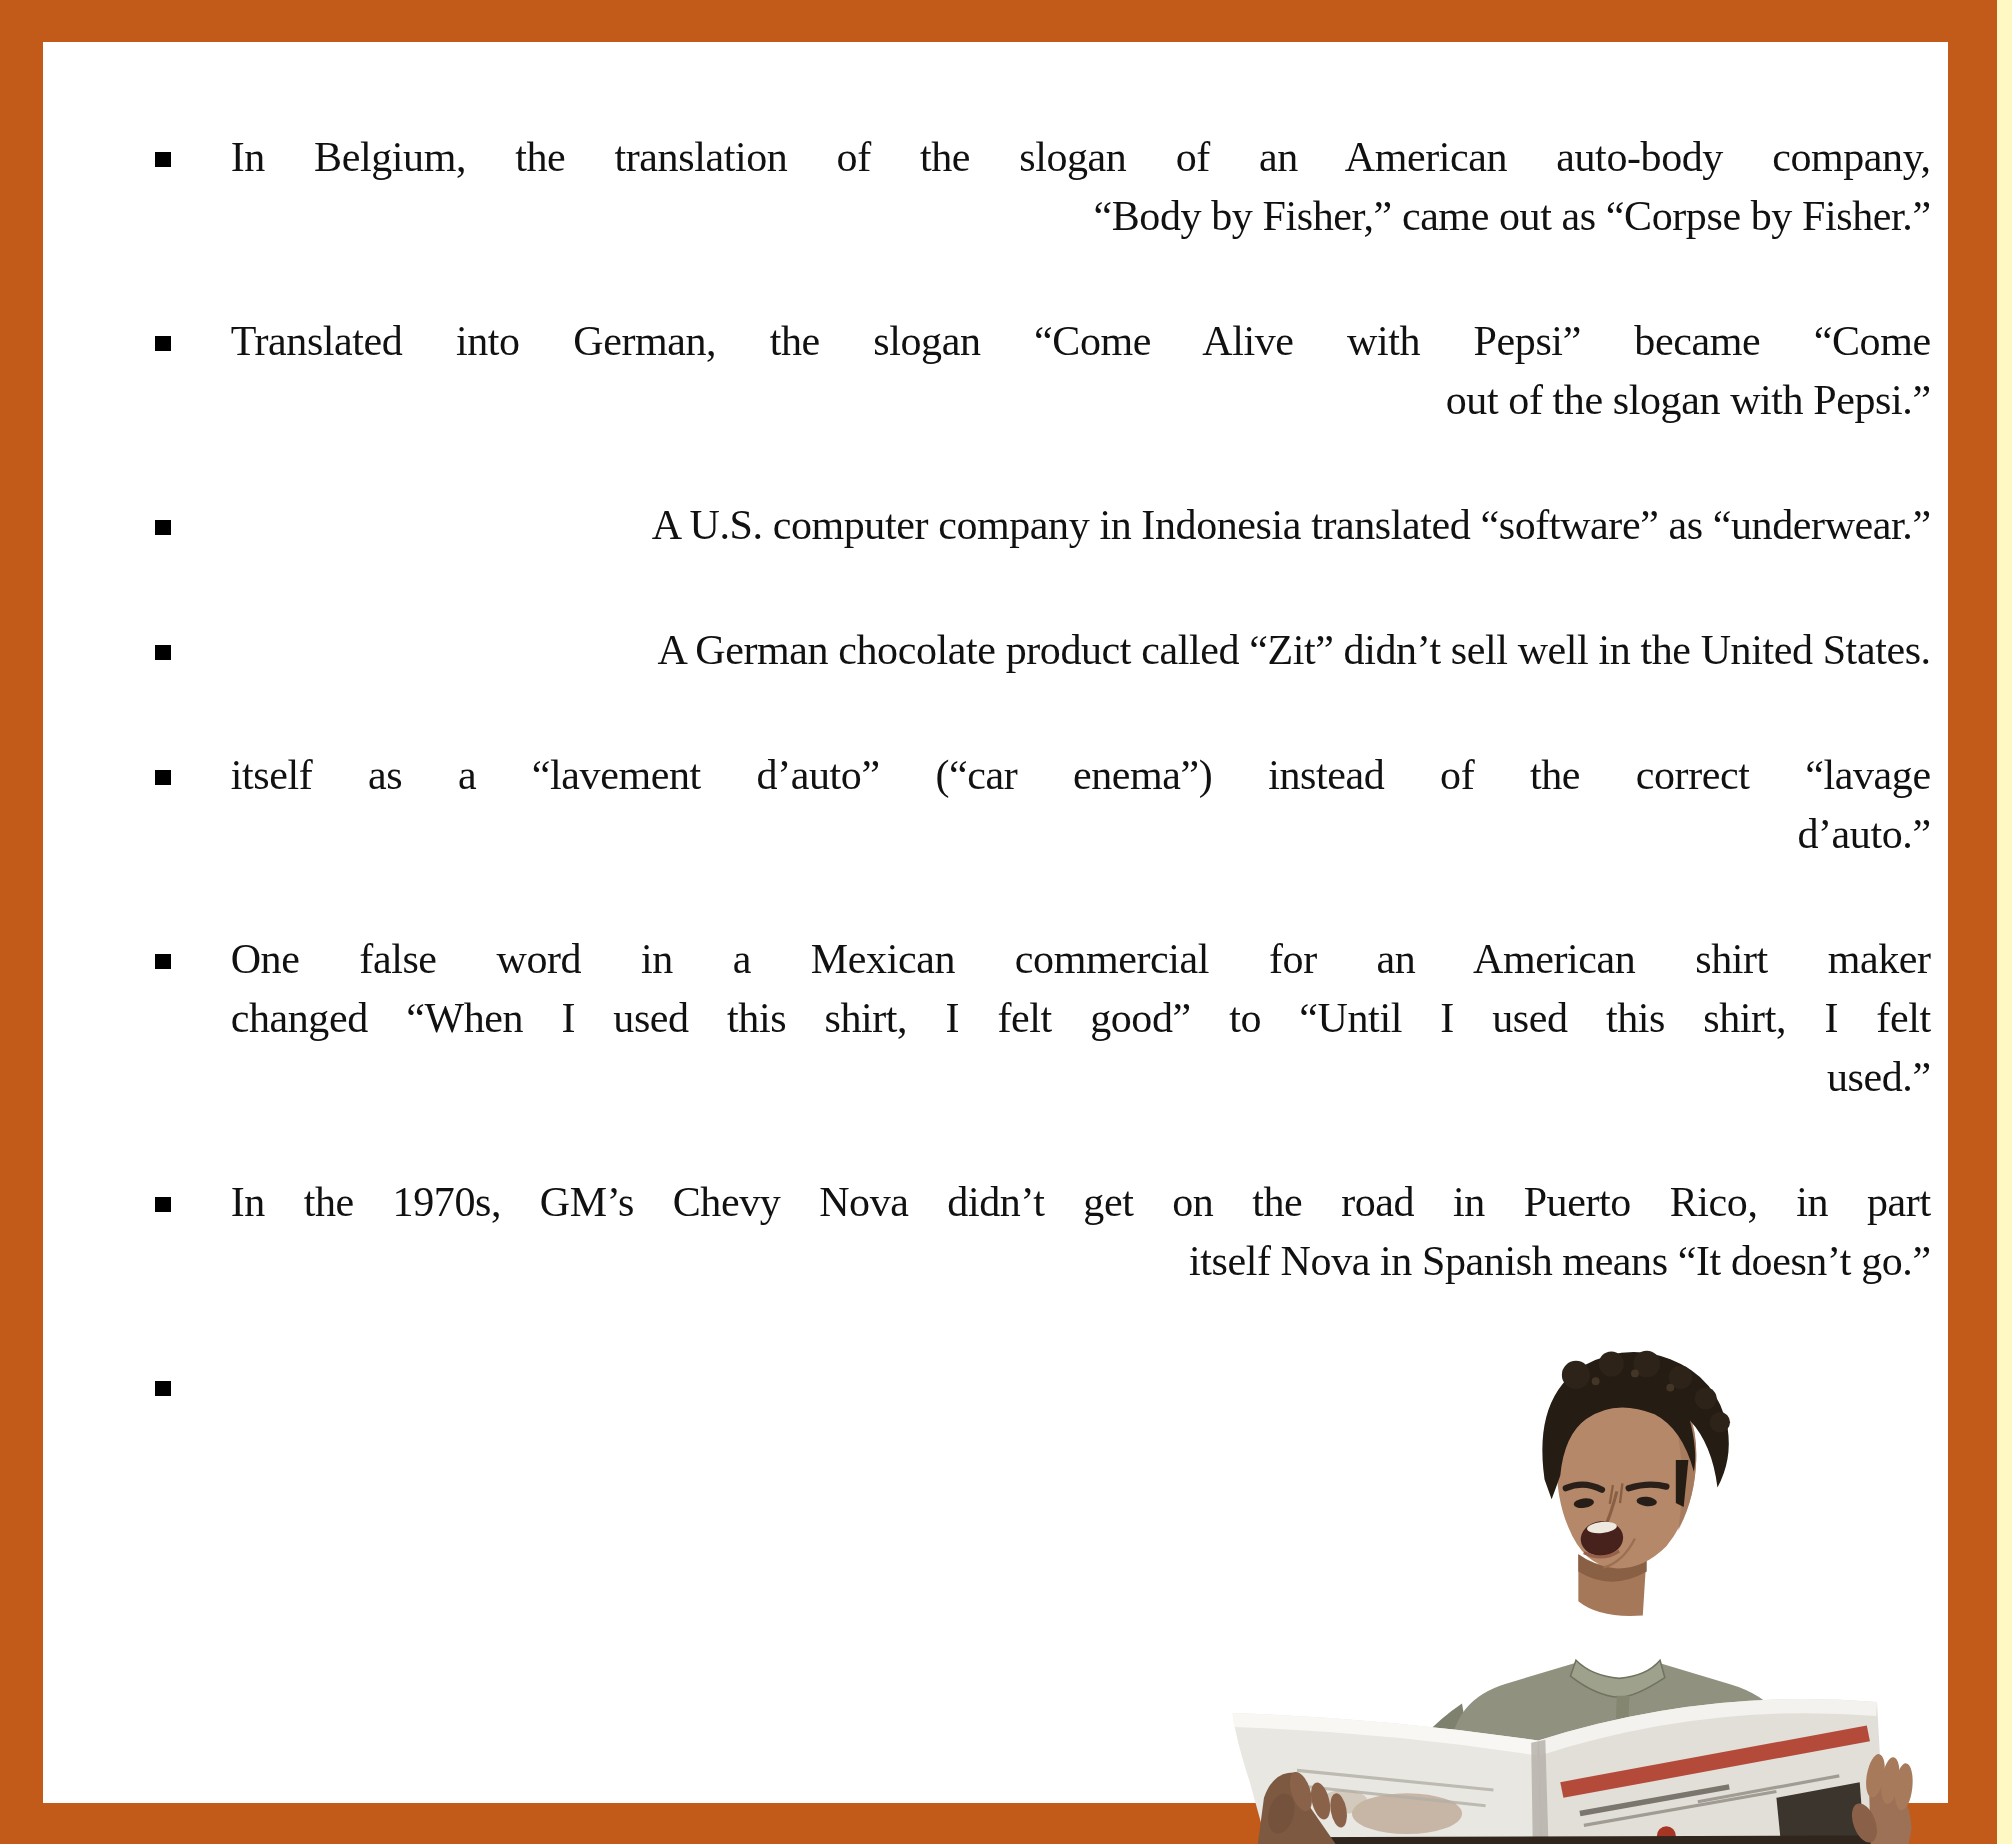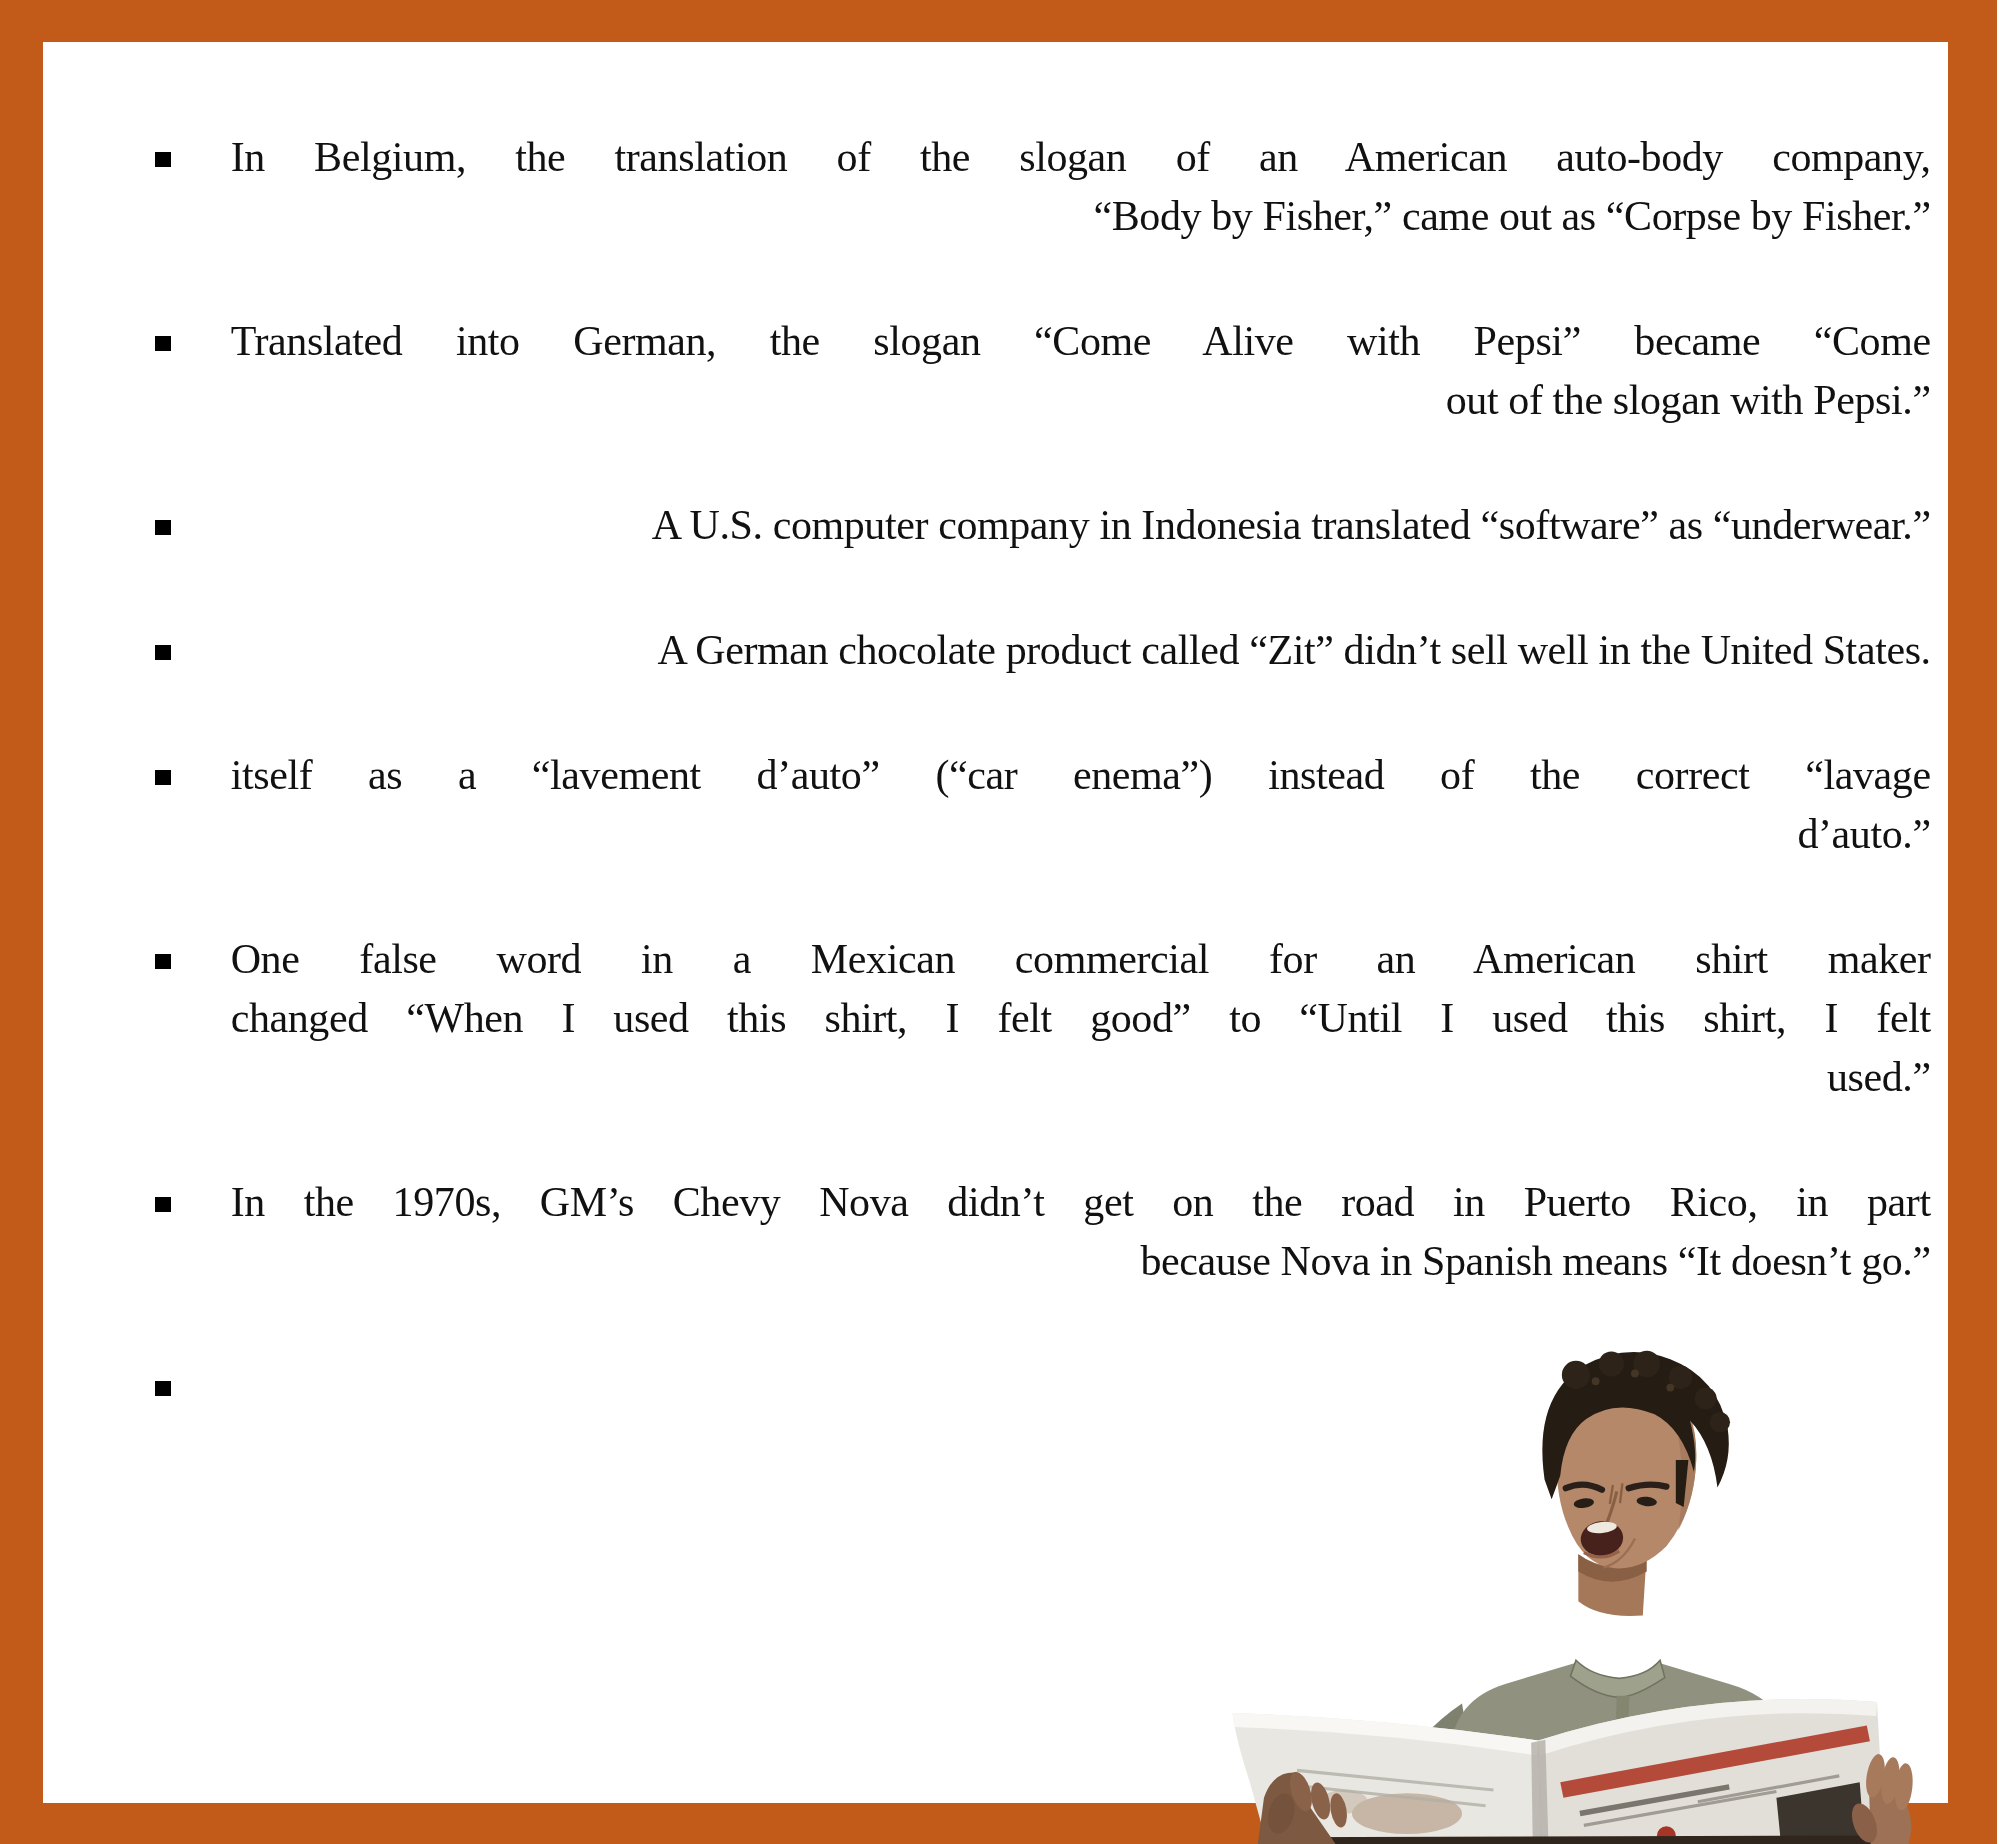"In Belgium, the translation of" .screen { background: #ffffff -> #fef9c3 }
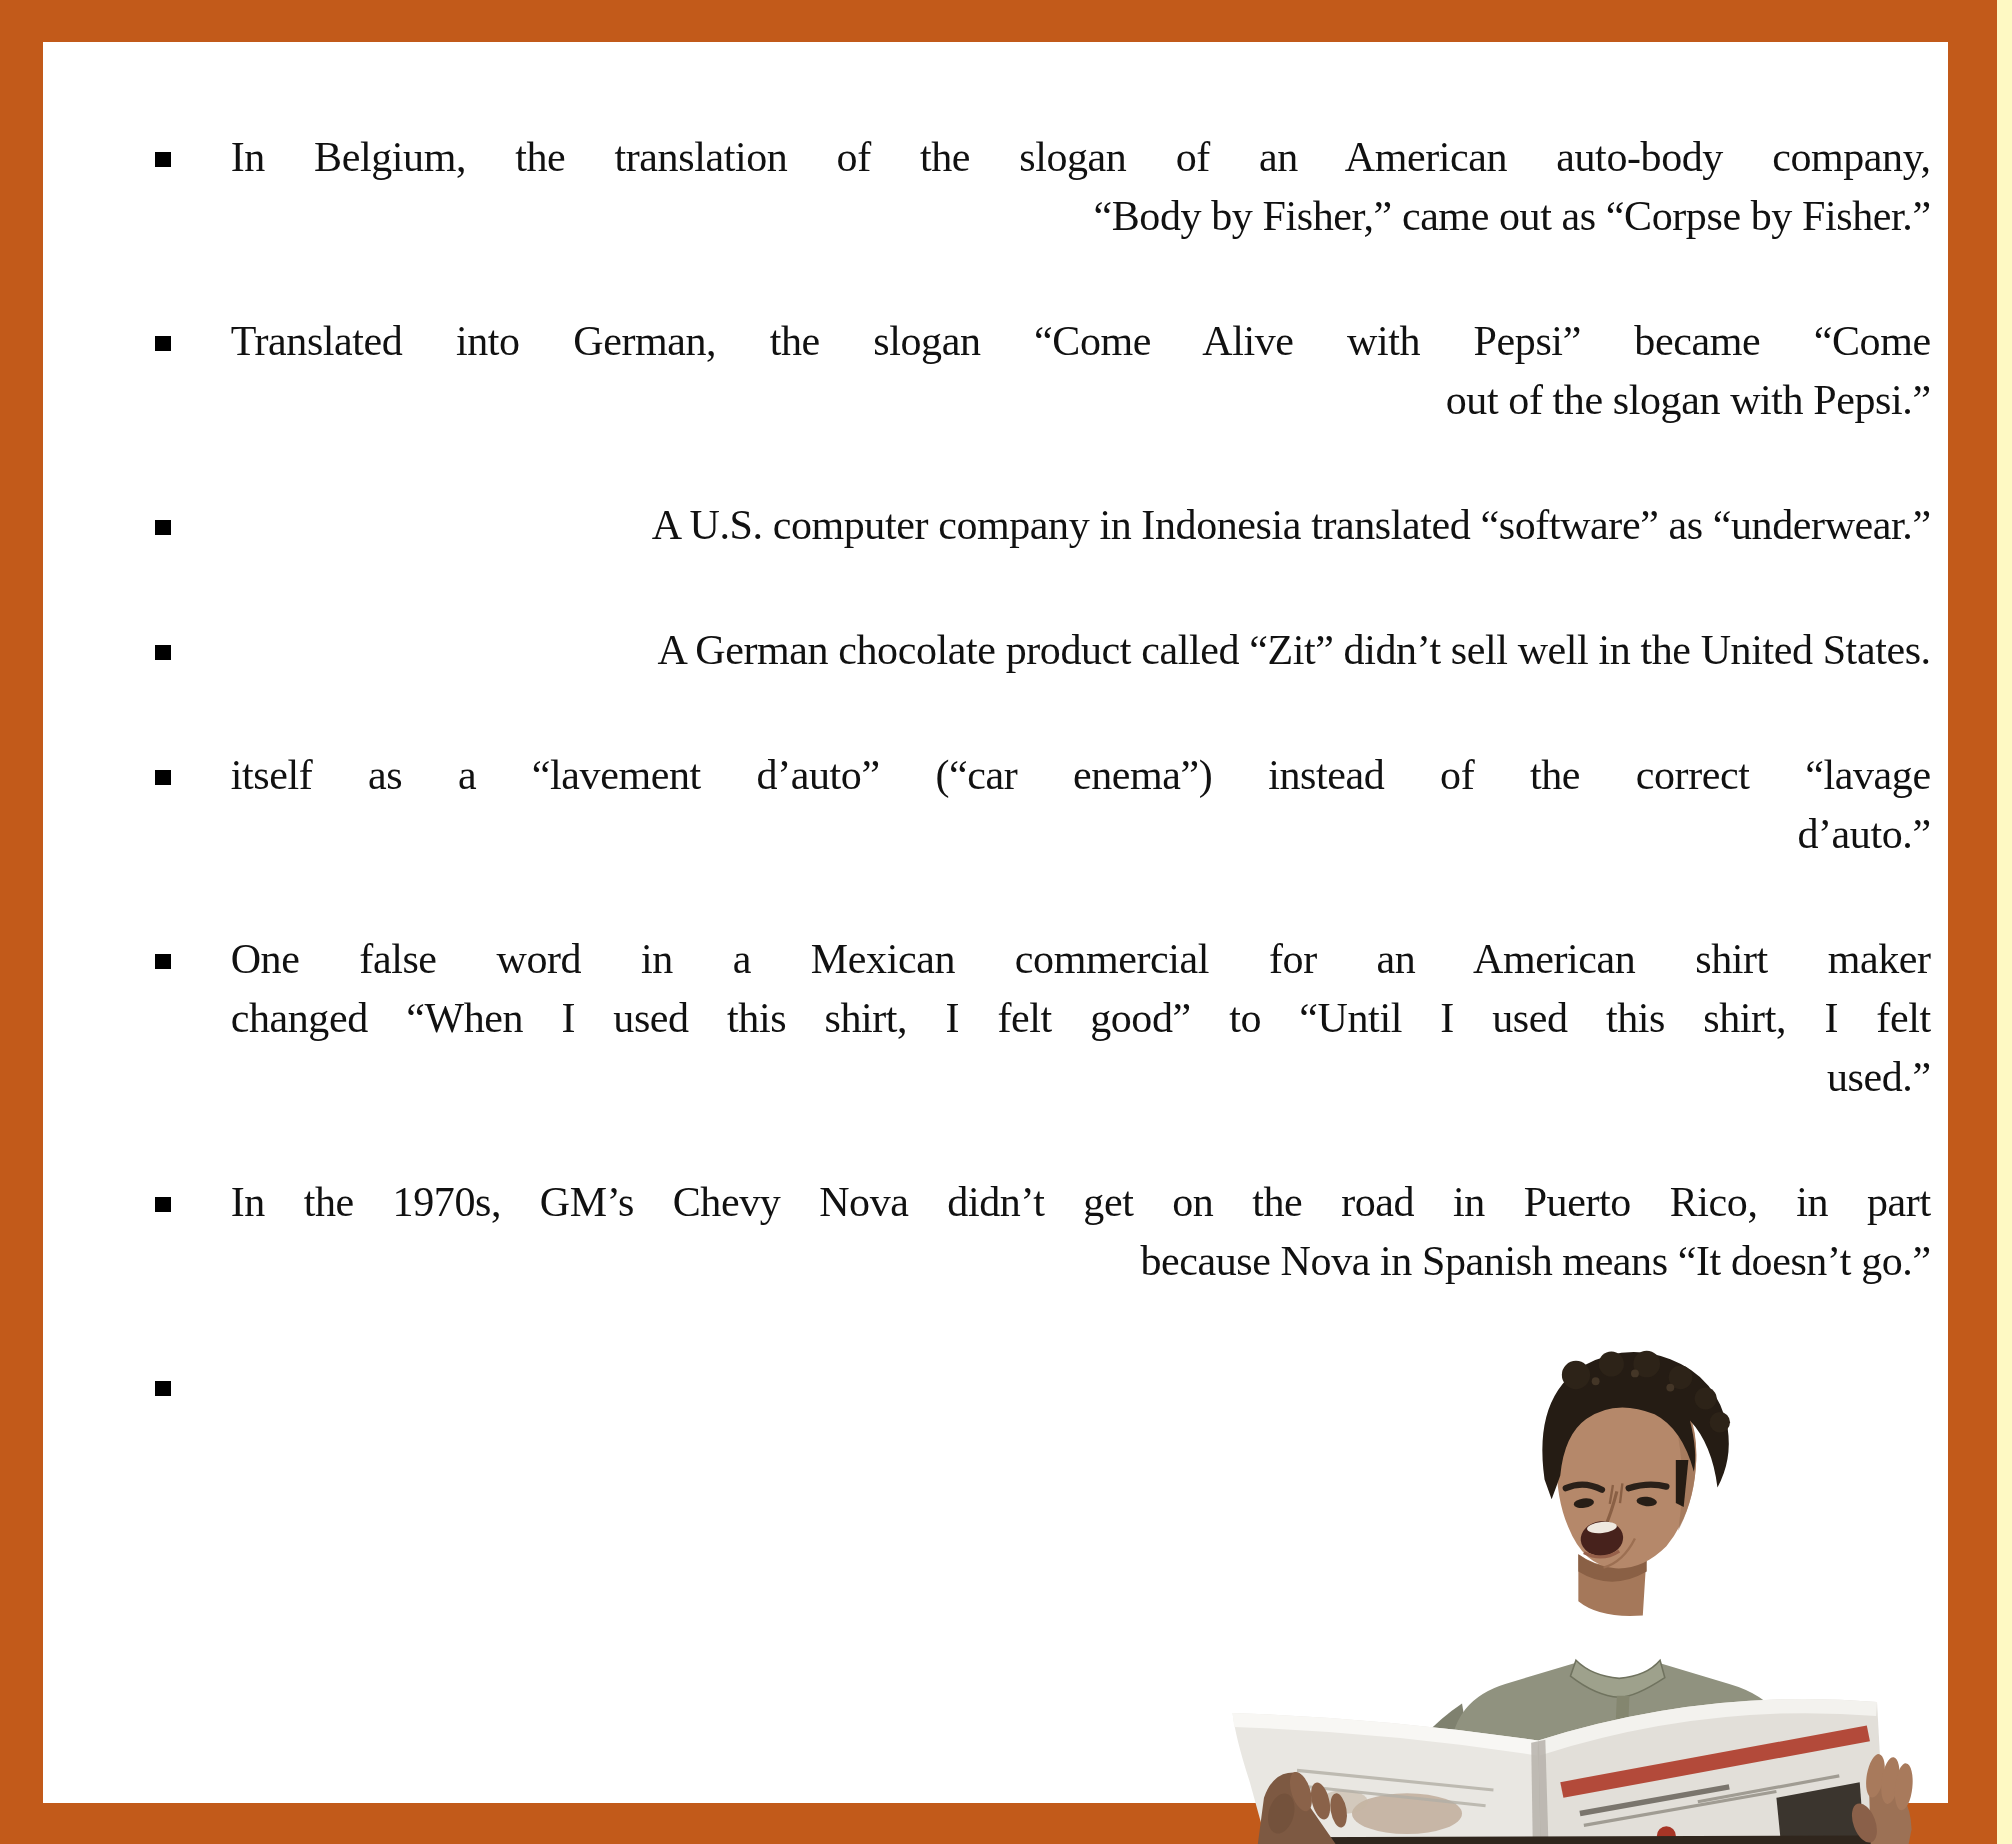"because Nova in Spanish means" div.line { text: because -> itself }
